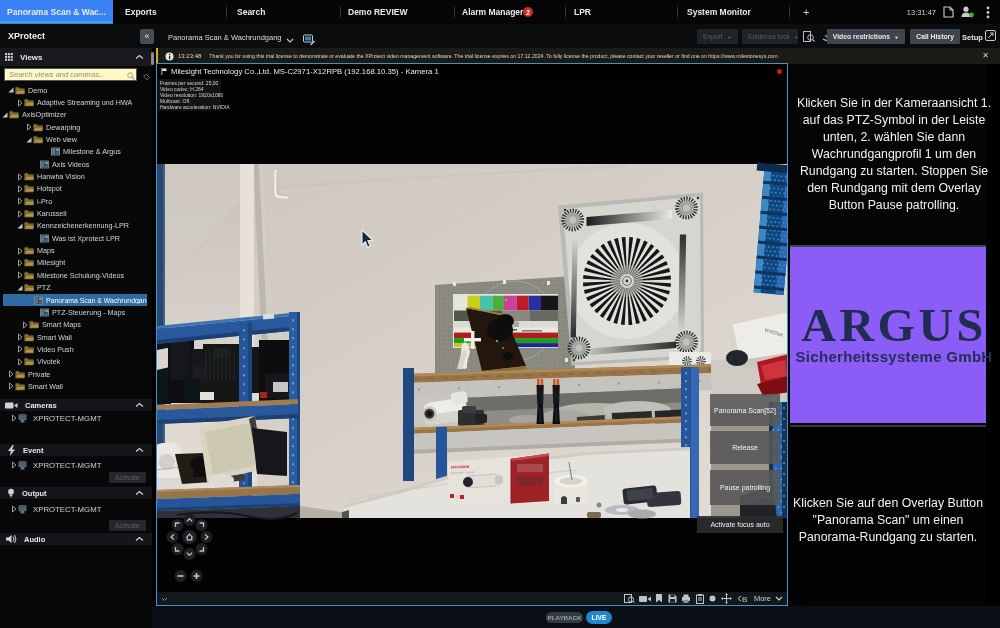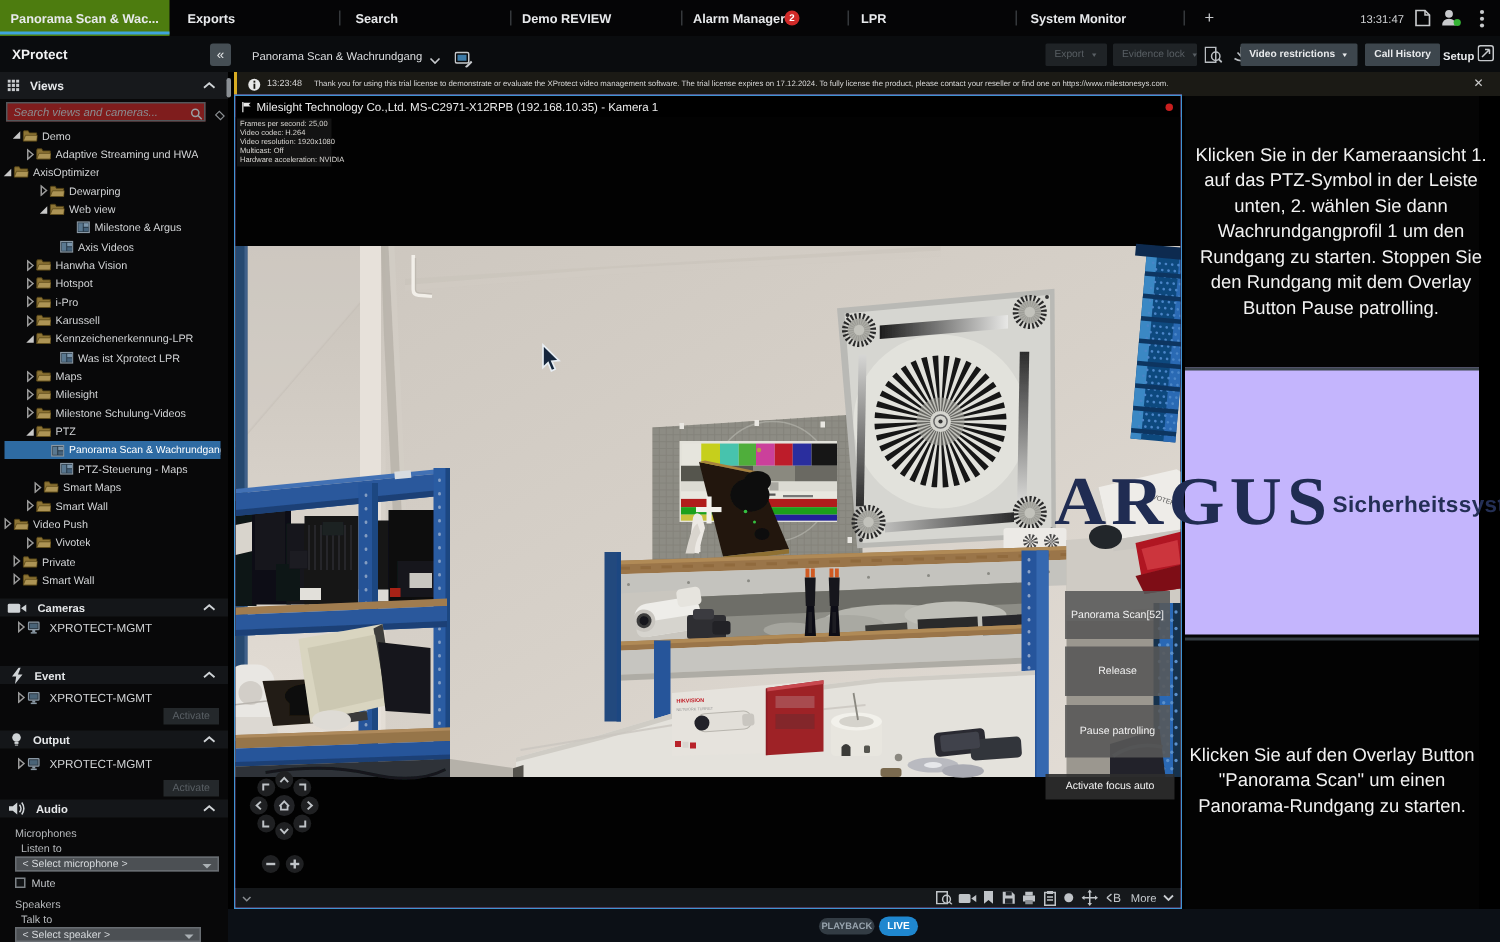"Panorama Scan & Wac..." #activetab { background: #4d7c0f -> #3b82f6 }
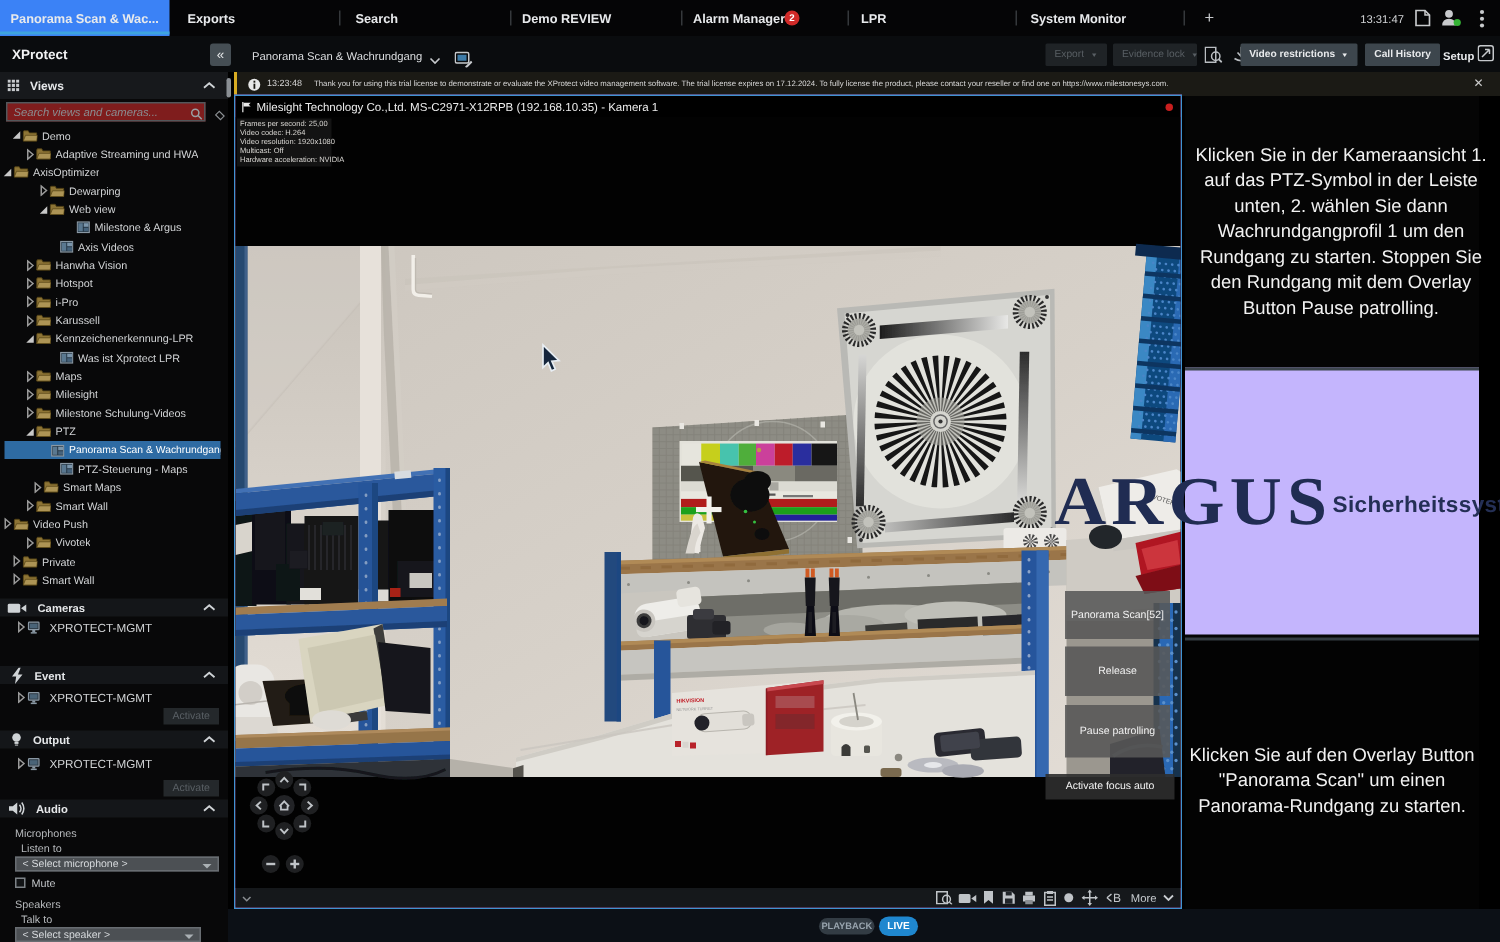"Search views and cameras..." #searchbox { background: #7f1d1d -> #fef9c3 }
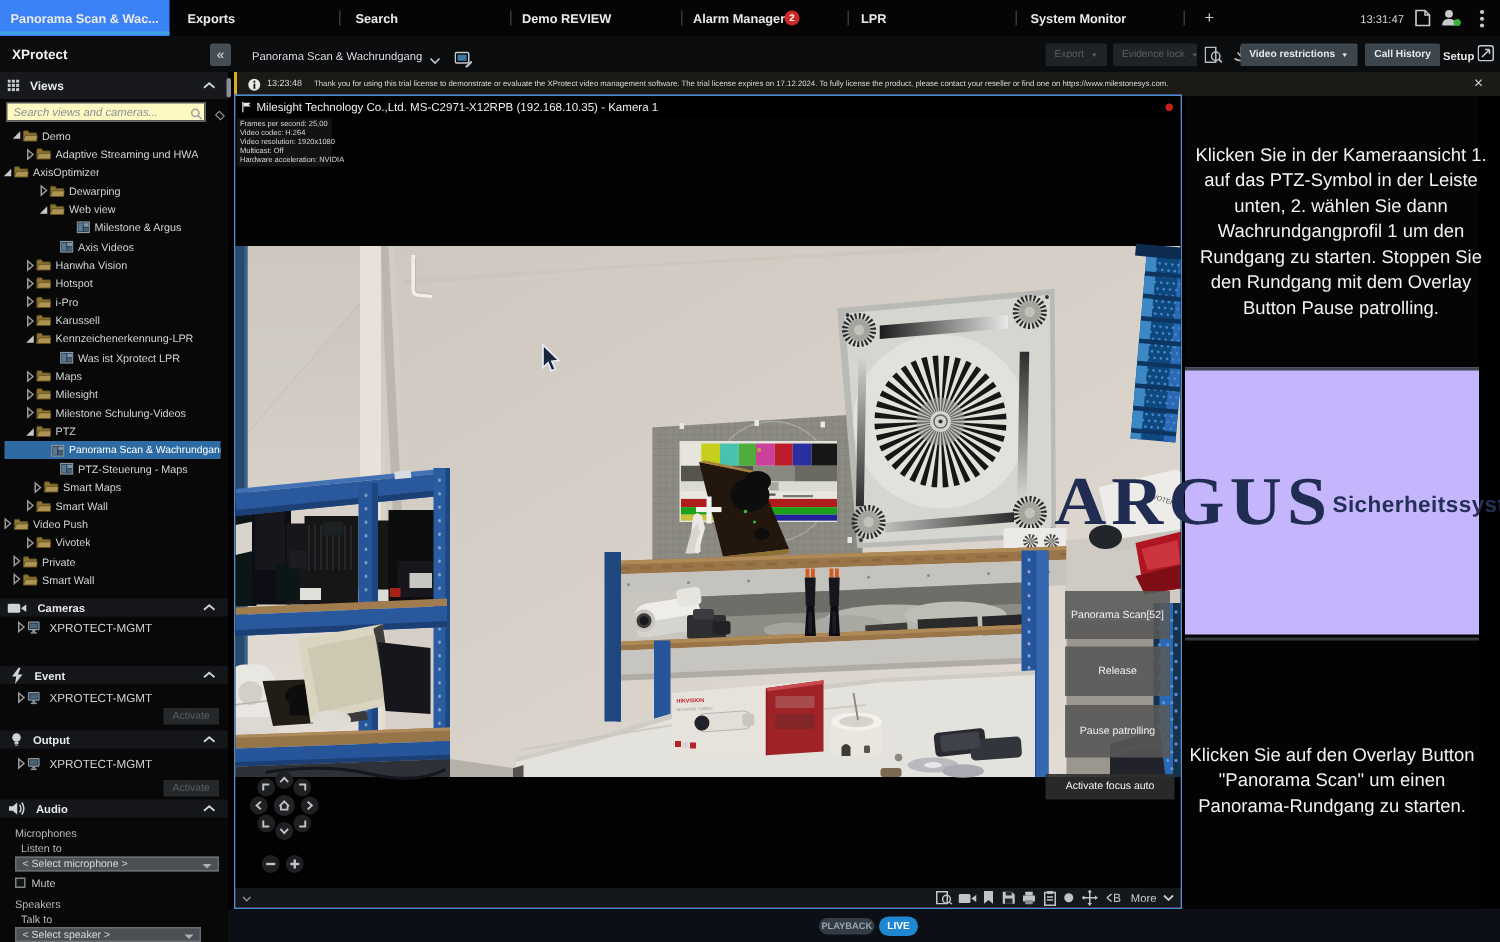"Milesight Technology Co.,Ltd." #cell { background: #be185d -> #14b8a6 }
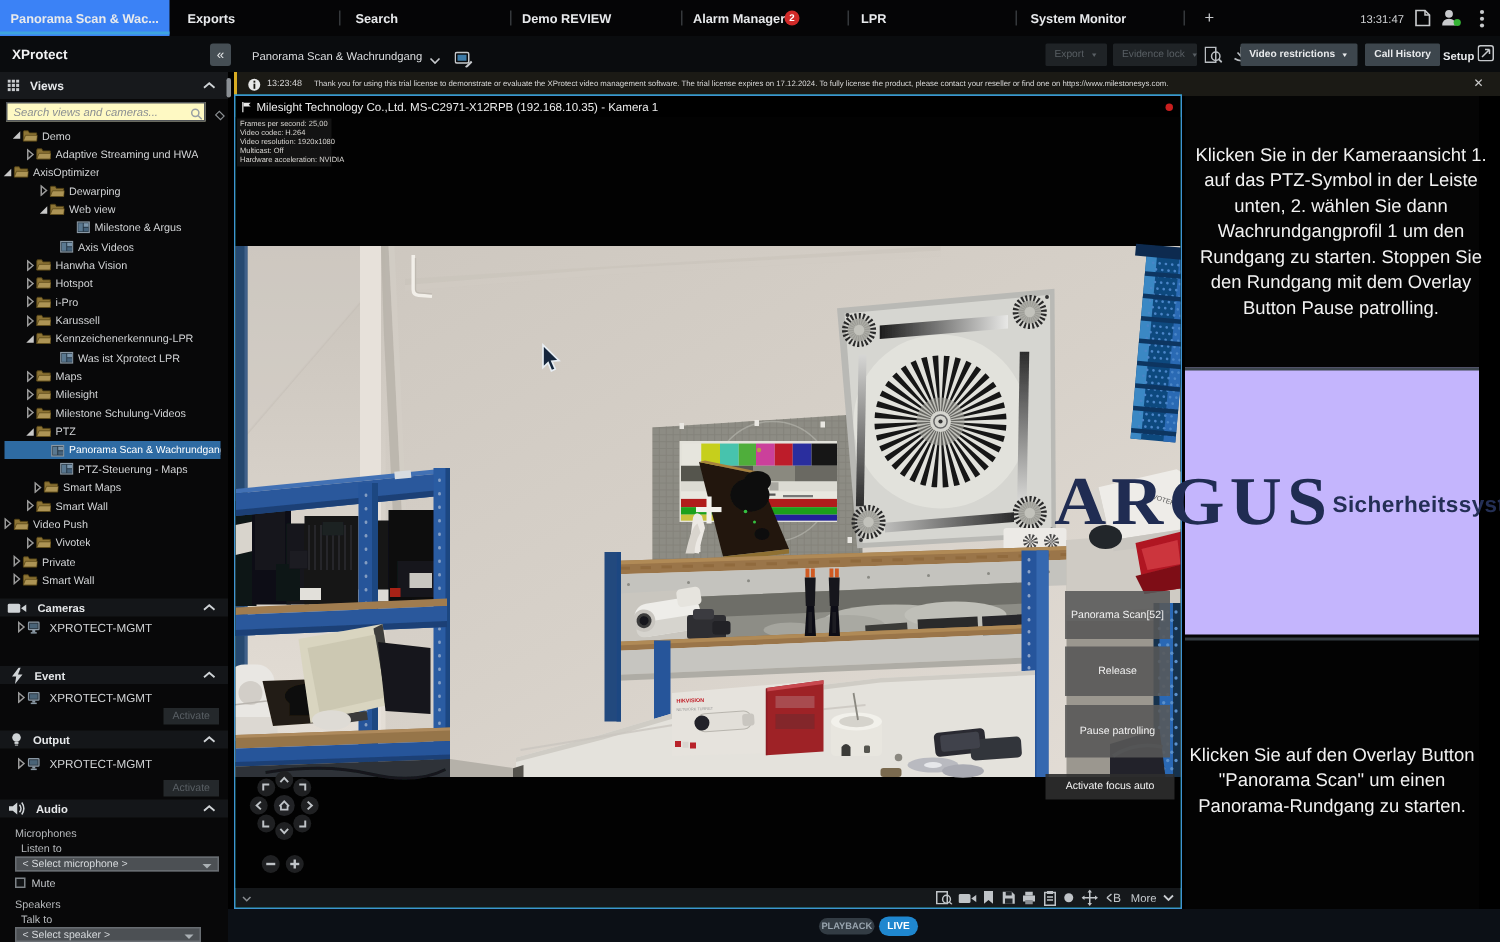"Video Push" div.trow { padding-left: none -> 15px }
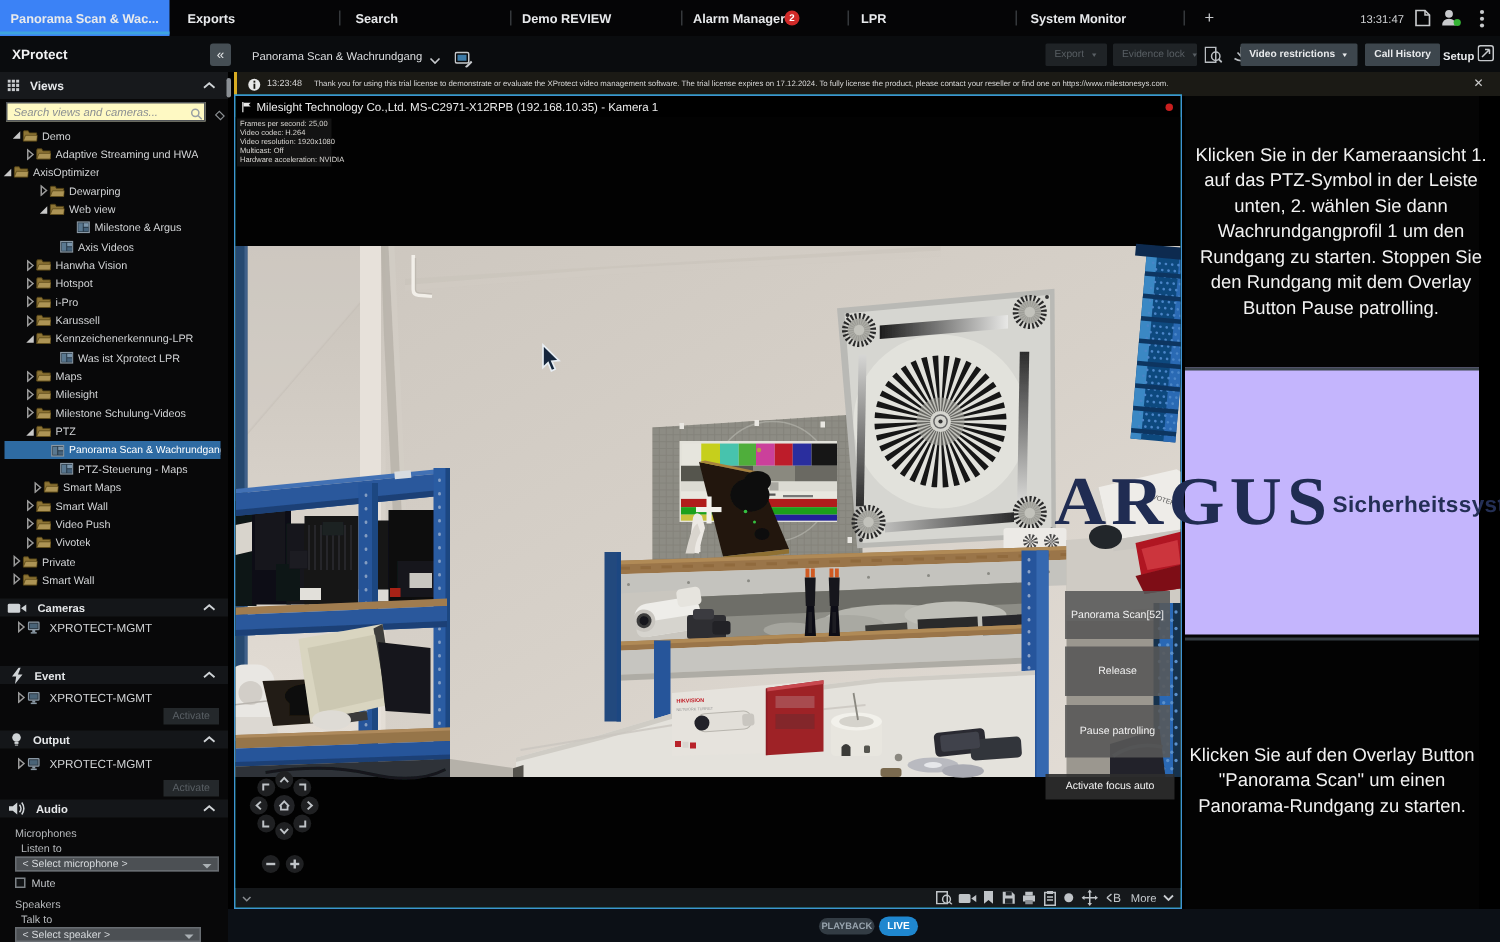"ARGUS" #argus { background: #c4b5fd -> #8b5cf6; flex-direction: row -> column }
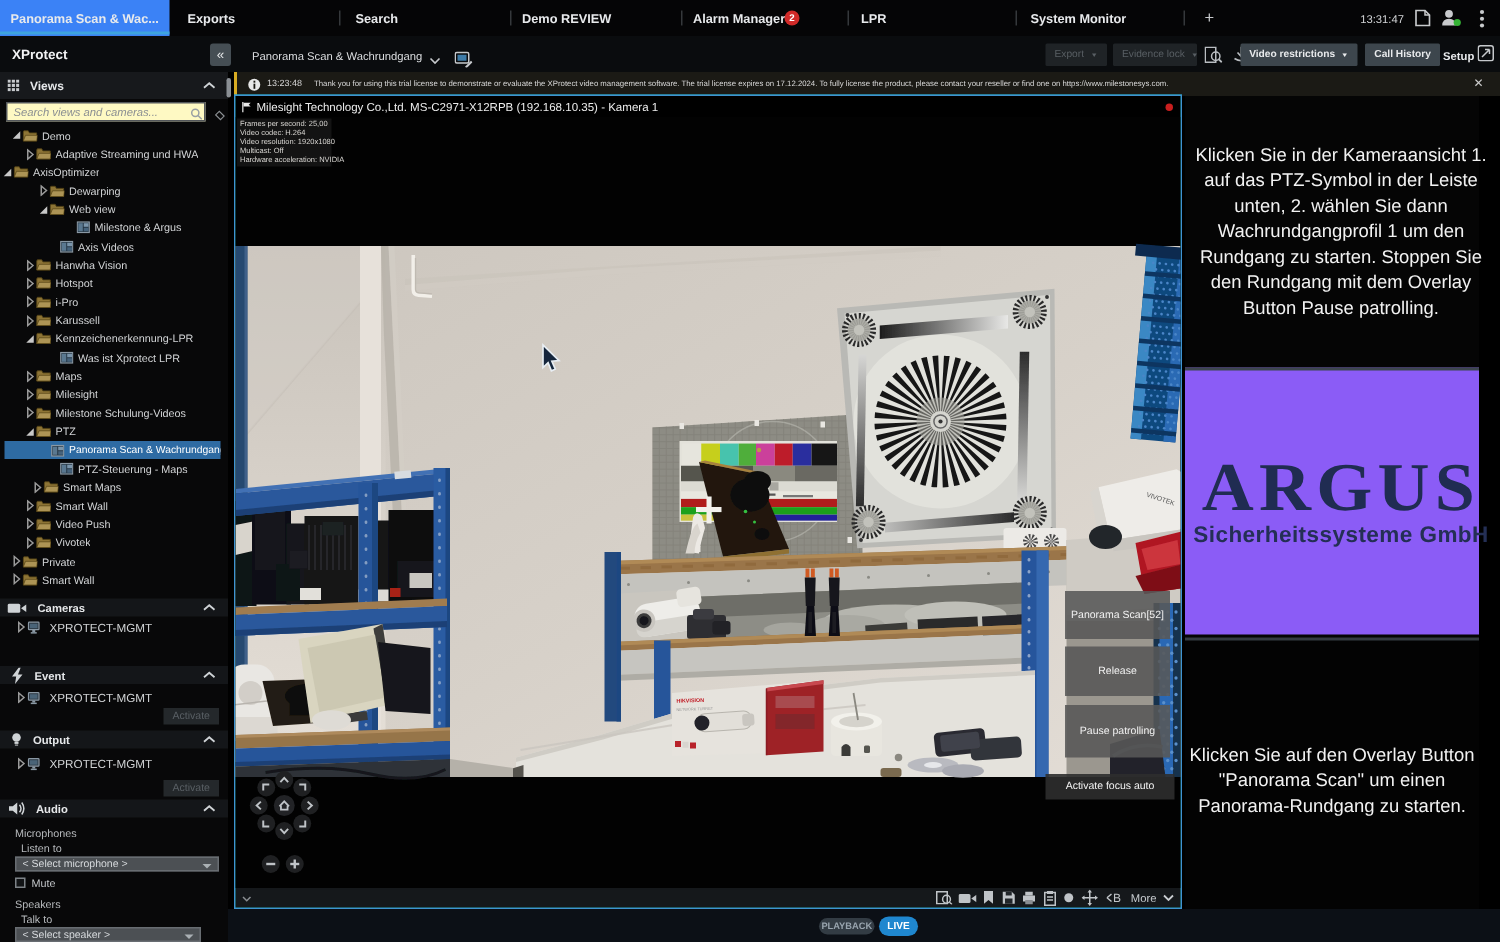"Microphones" div { html: <div> <div>Microphones</div> <div>Listen to</div> <div>&lt; Select microphone &gt;</div> <div><span></span>Mute</div> <div>Speakers</div> <div>Talk to</div> <div>&lt; Select speaker &gt;</div> </div> -> none }
